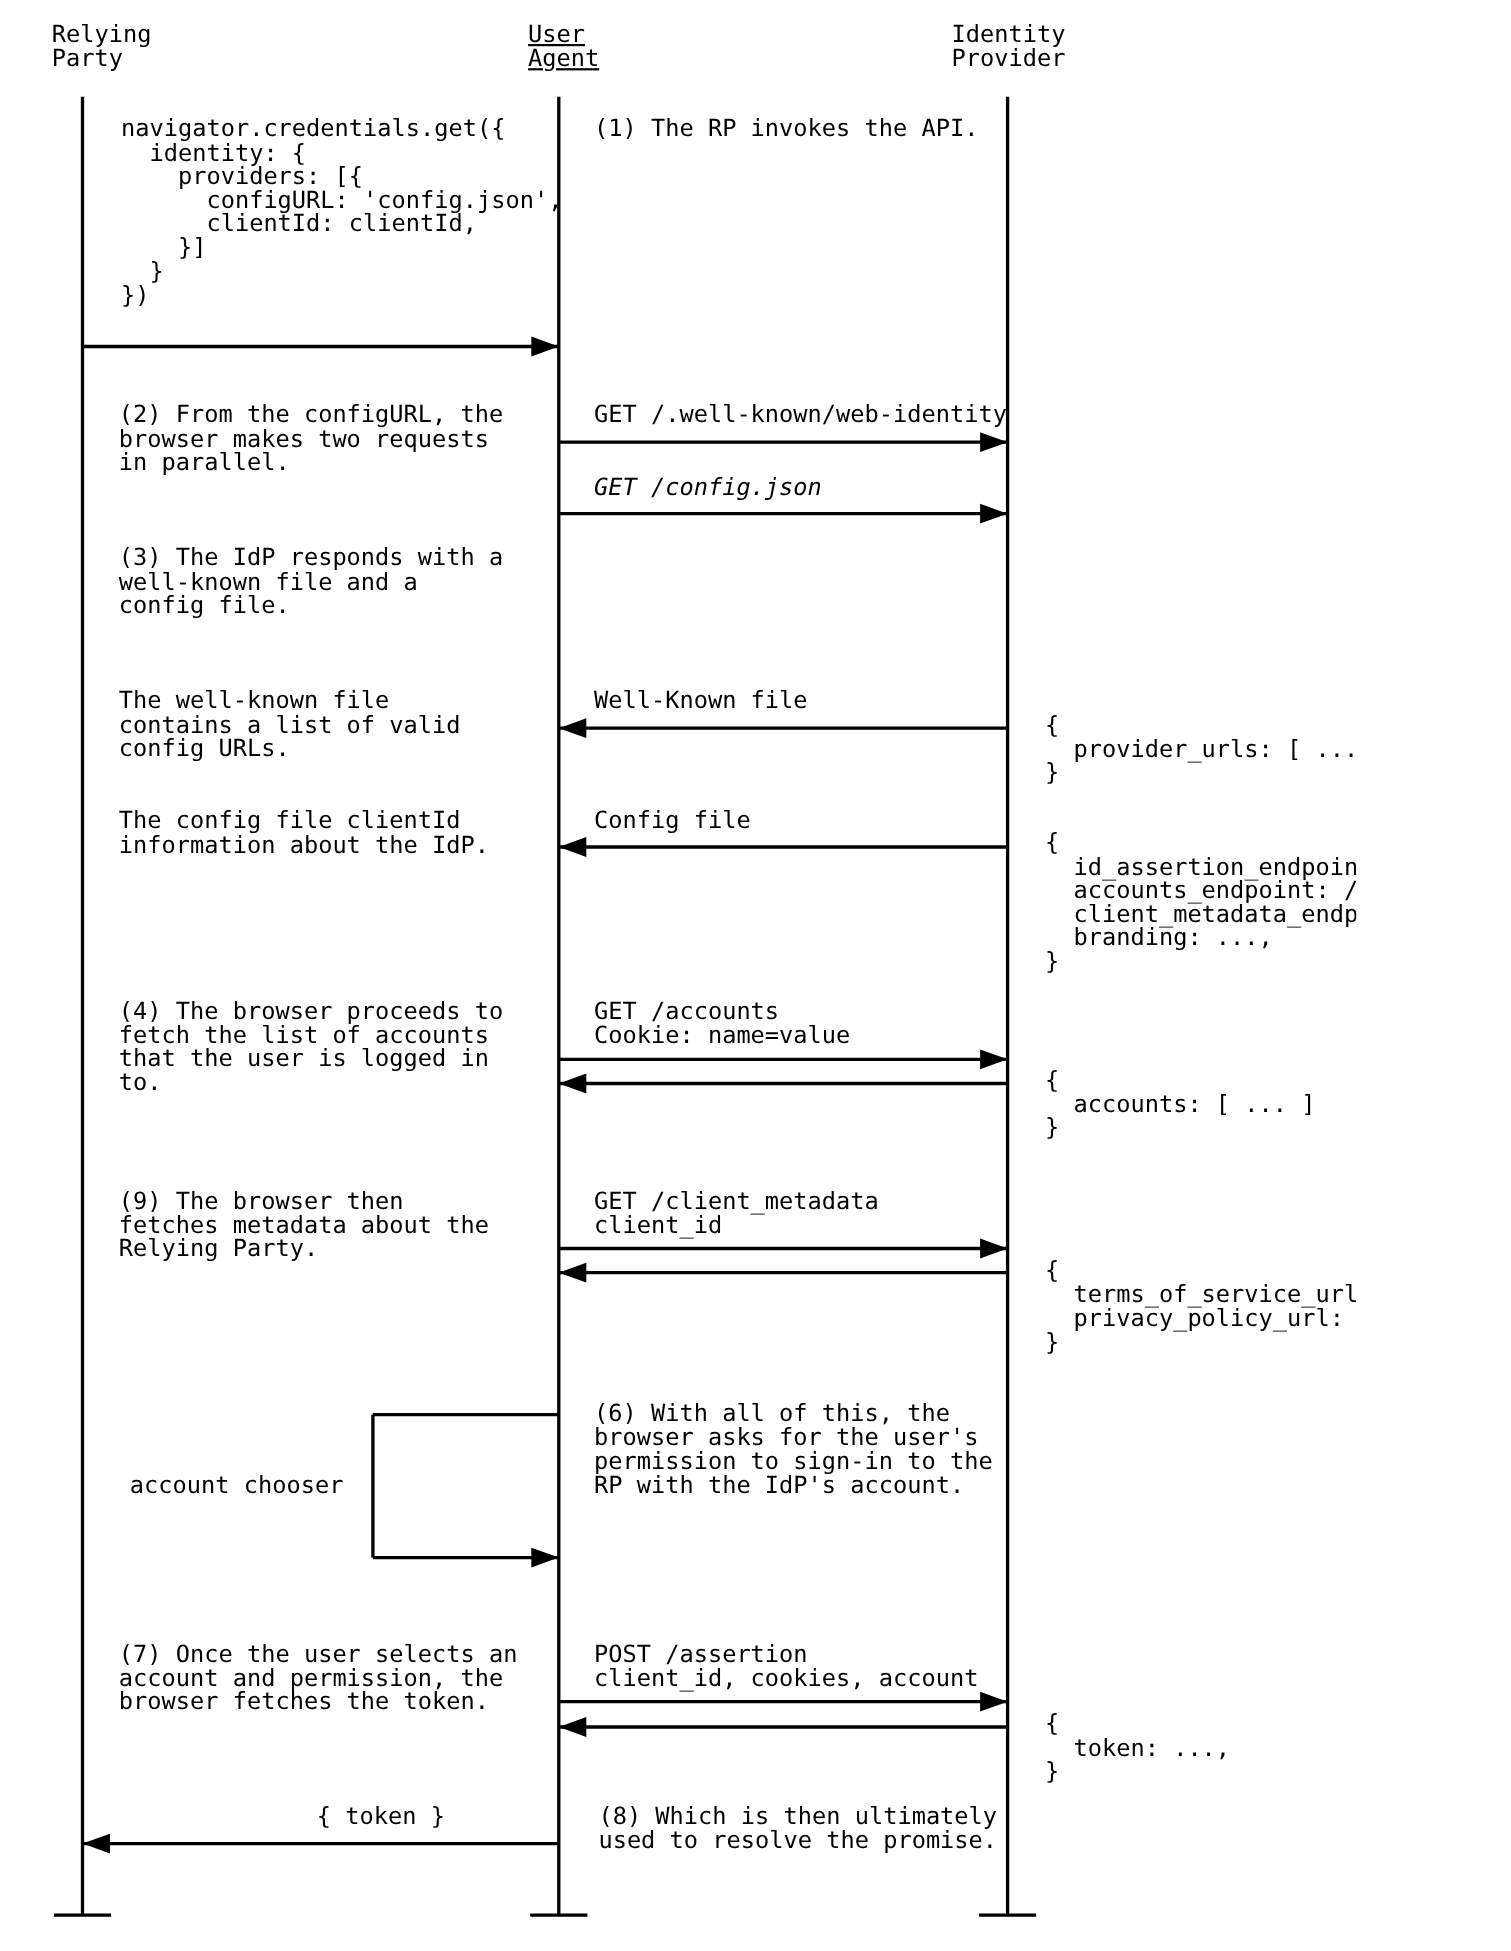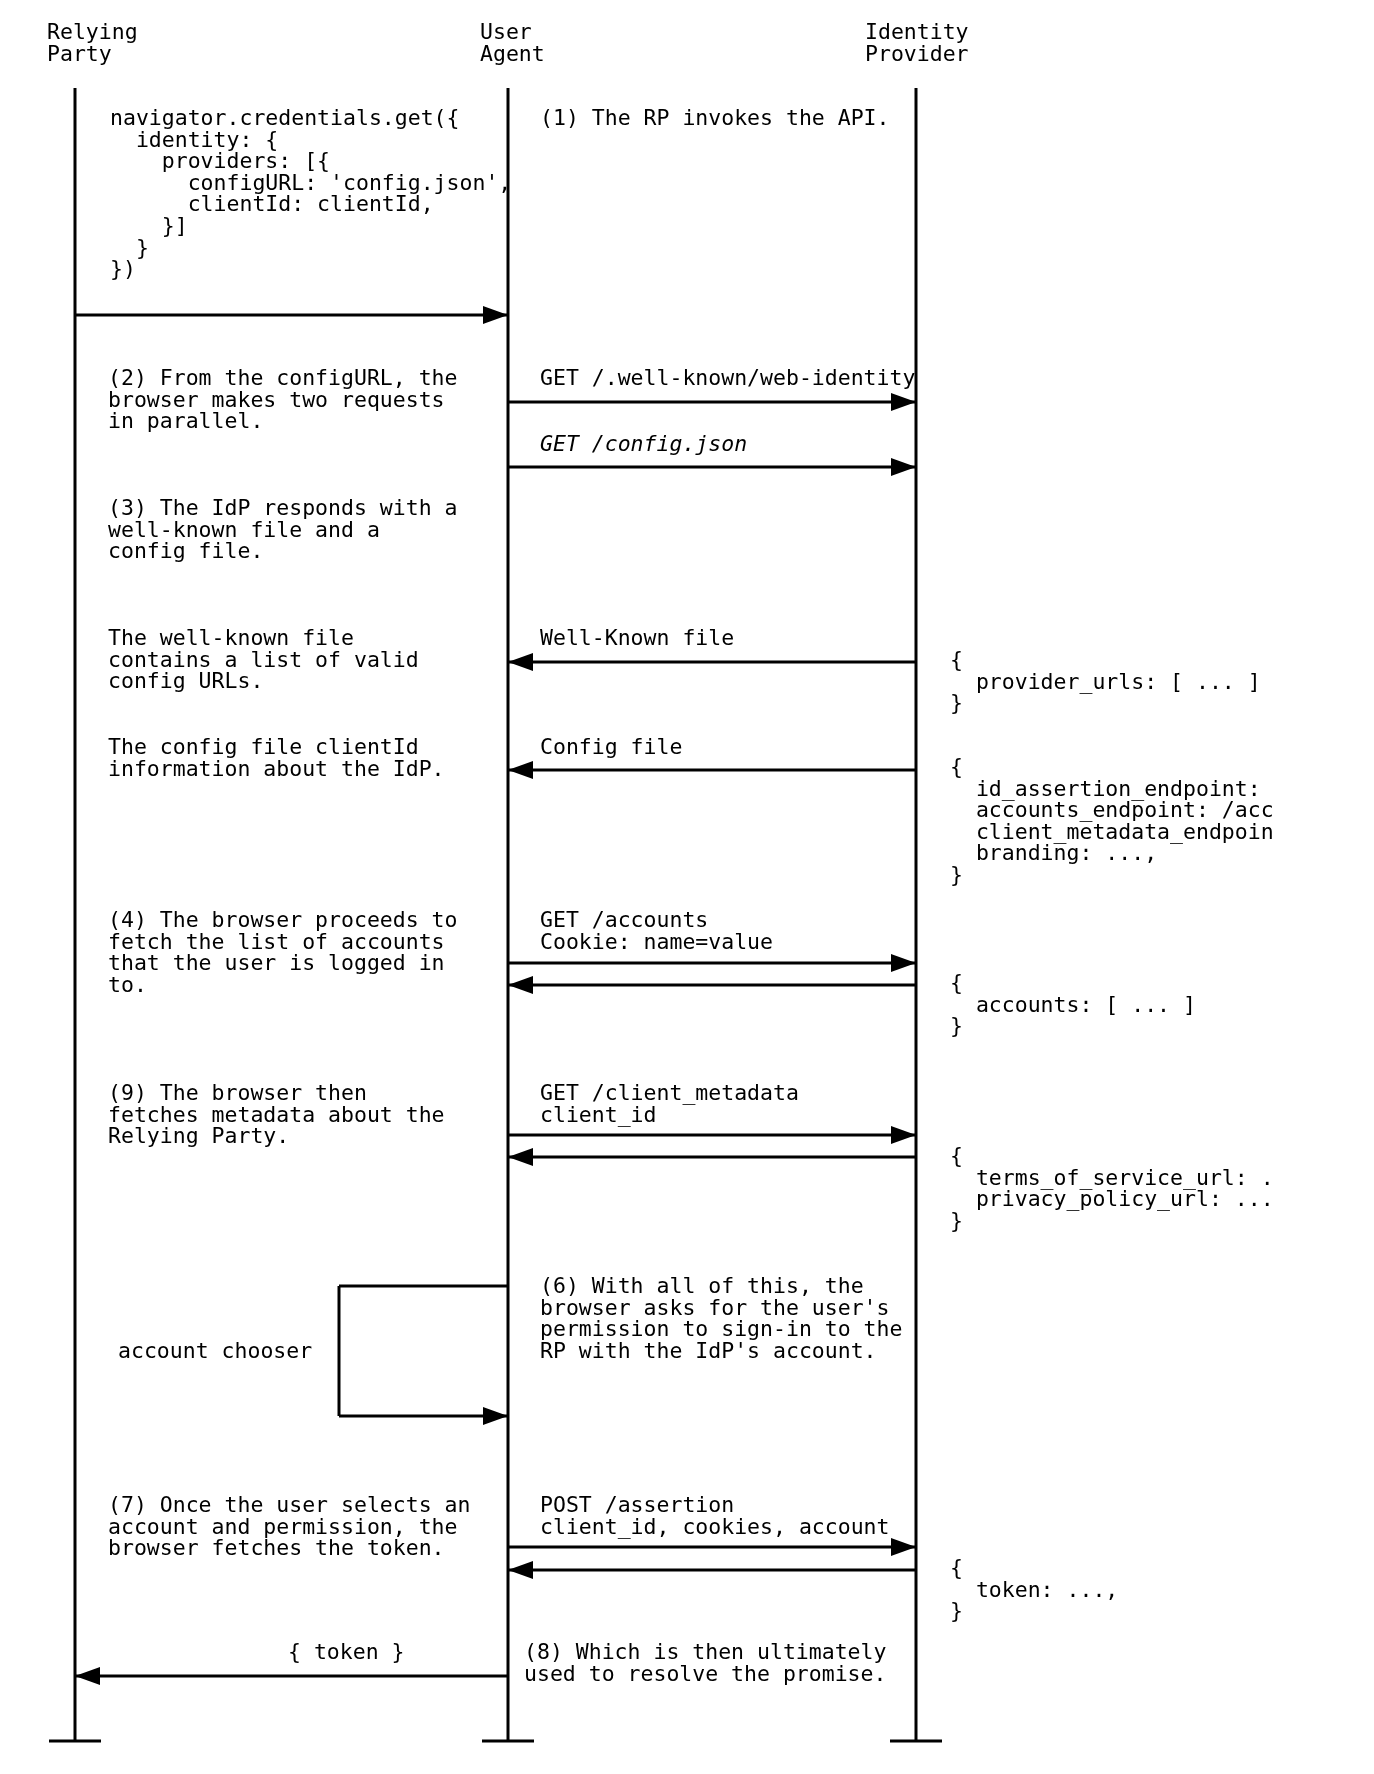"Relying" div { padding-left: 39px -> none }
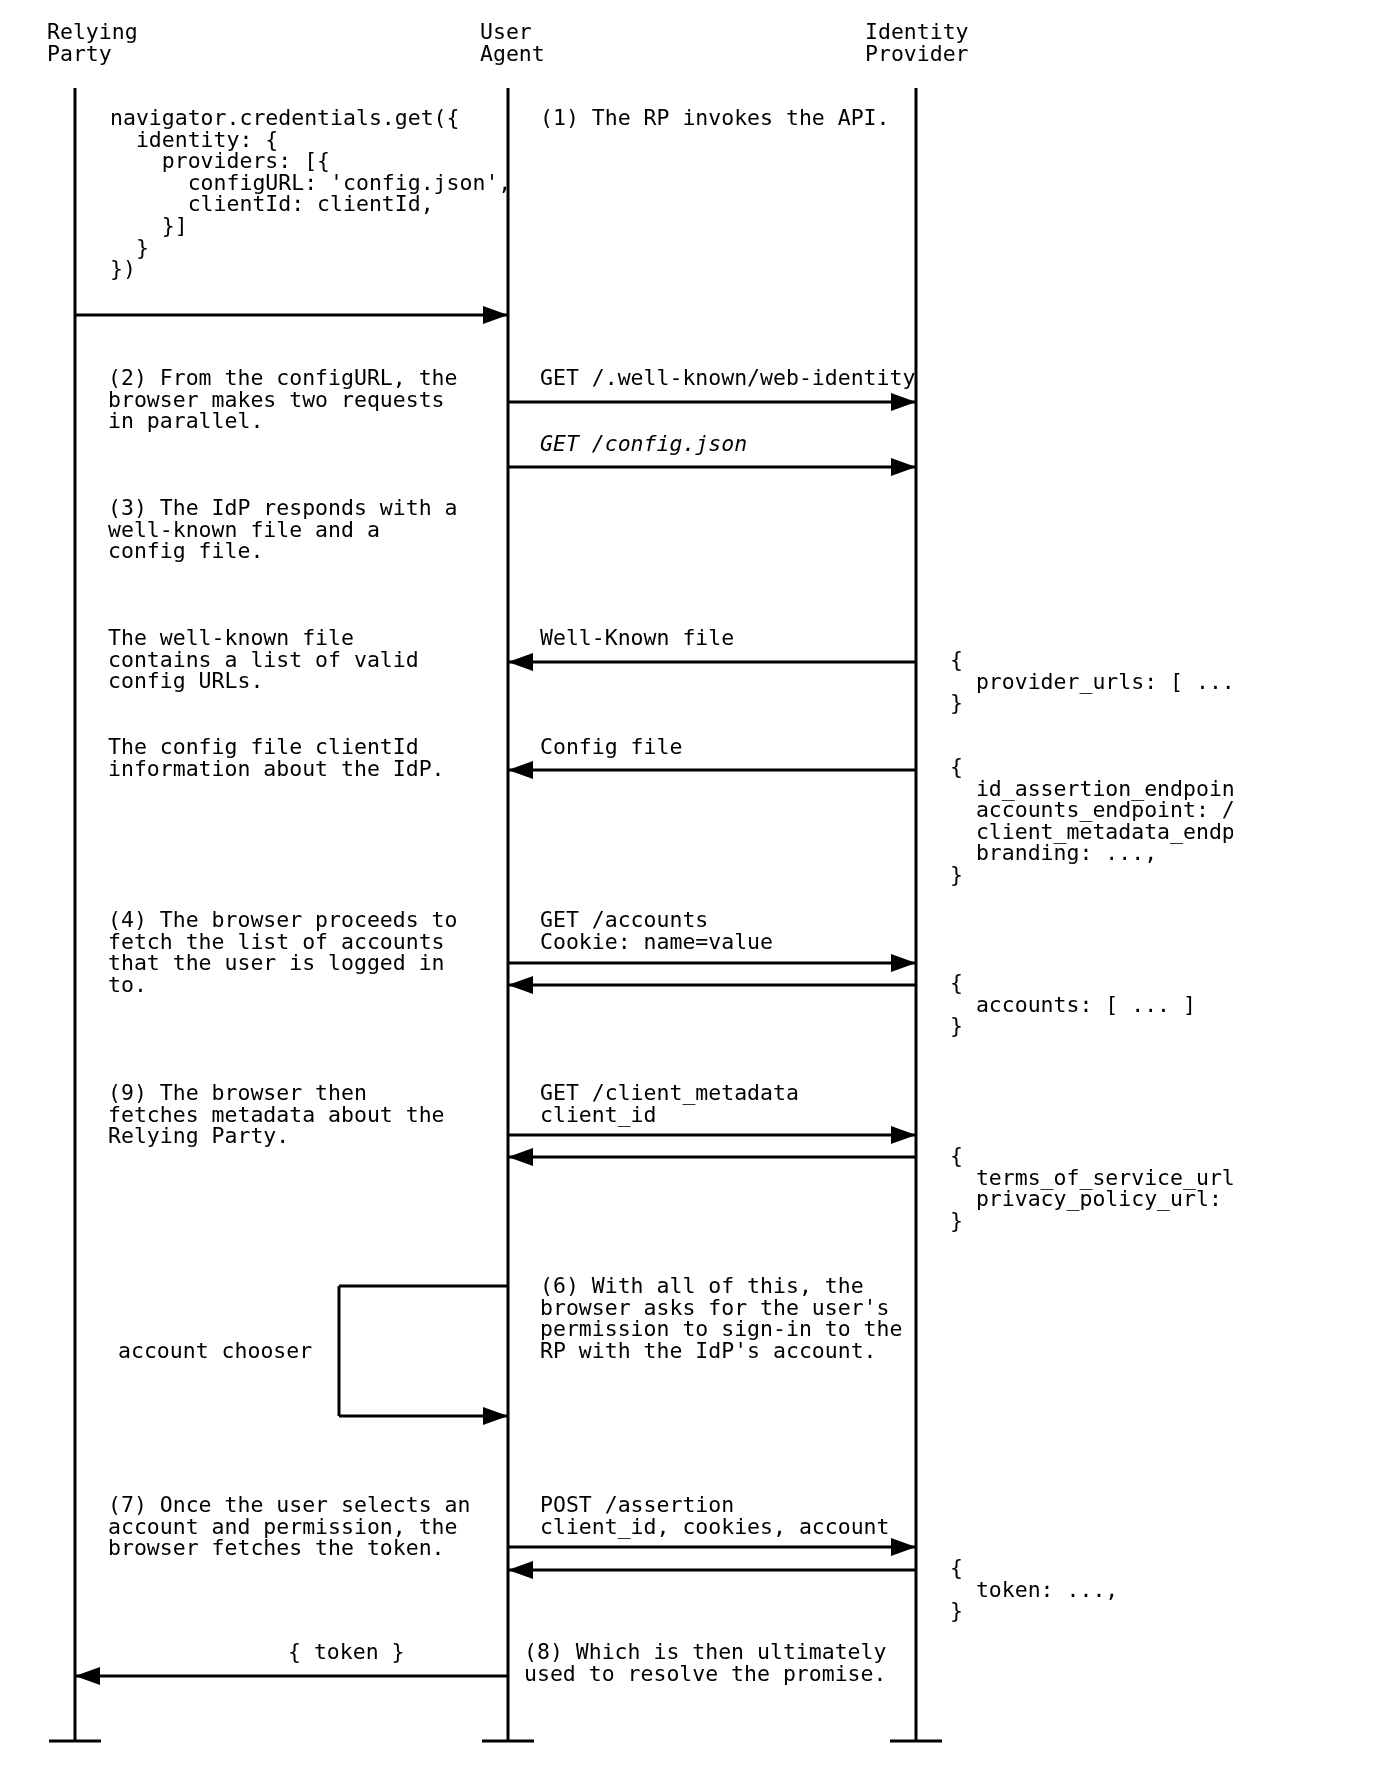"User" pre.txt { text-decoration: none -> underline }
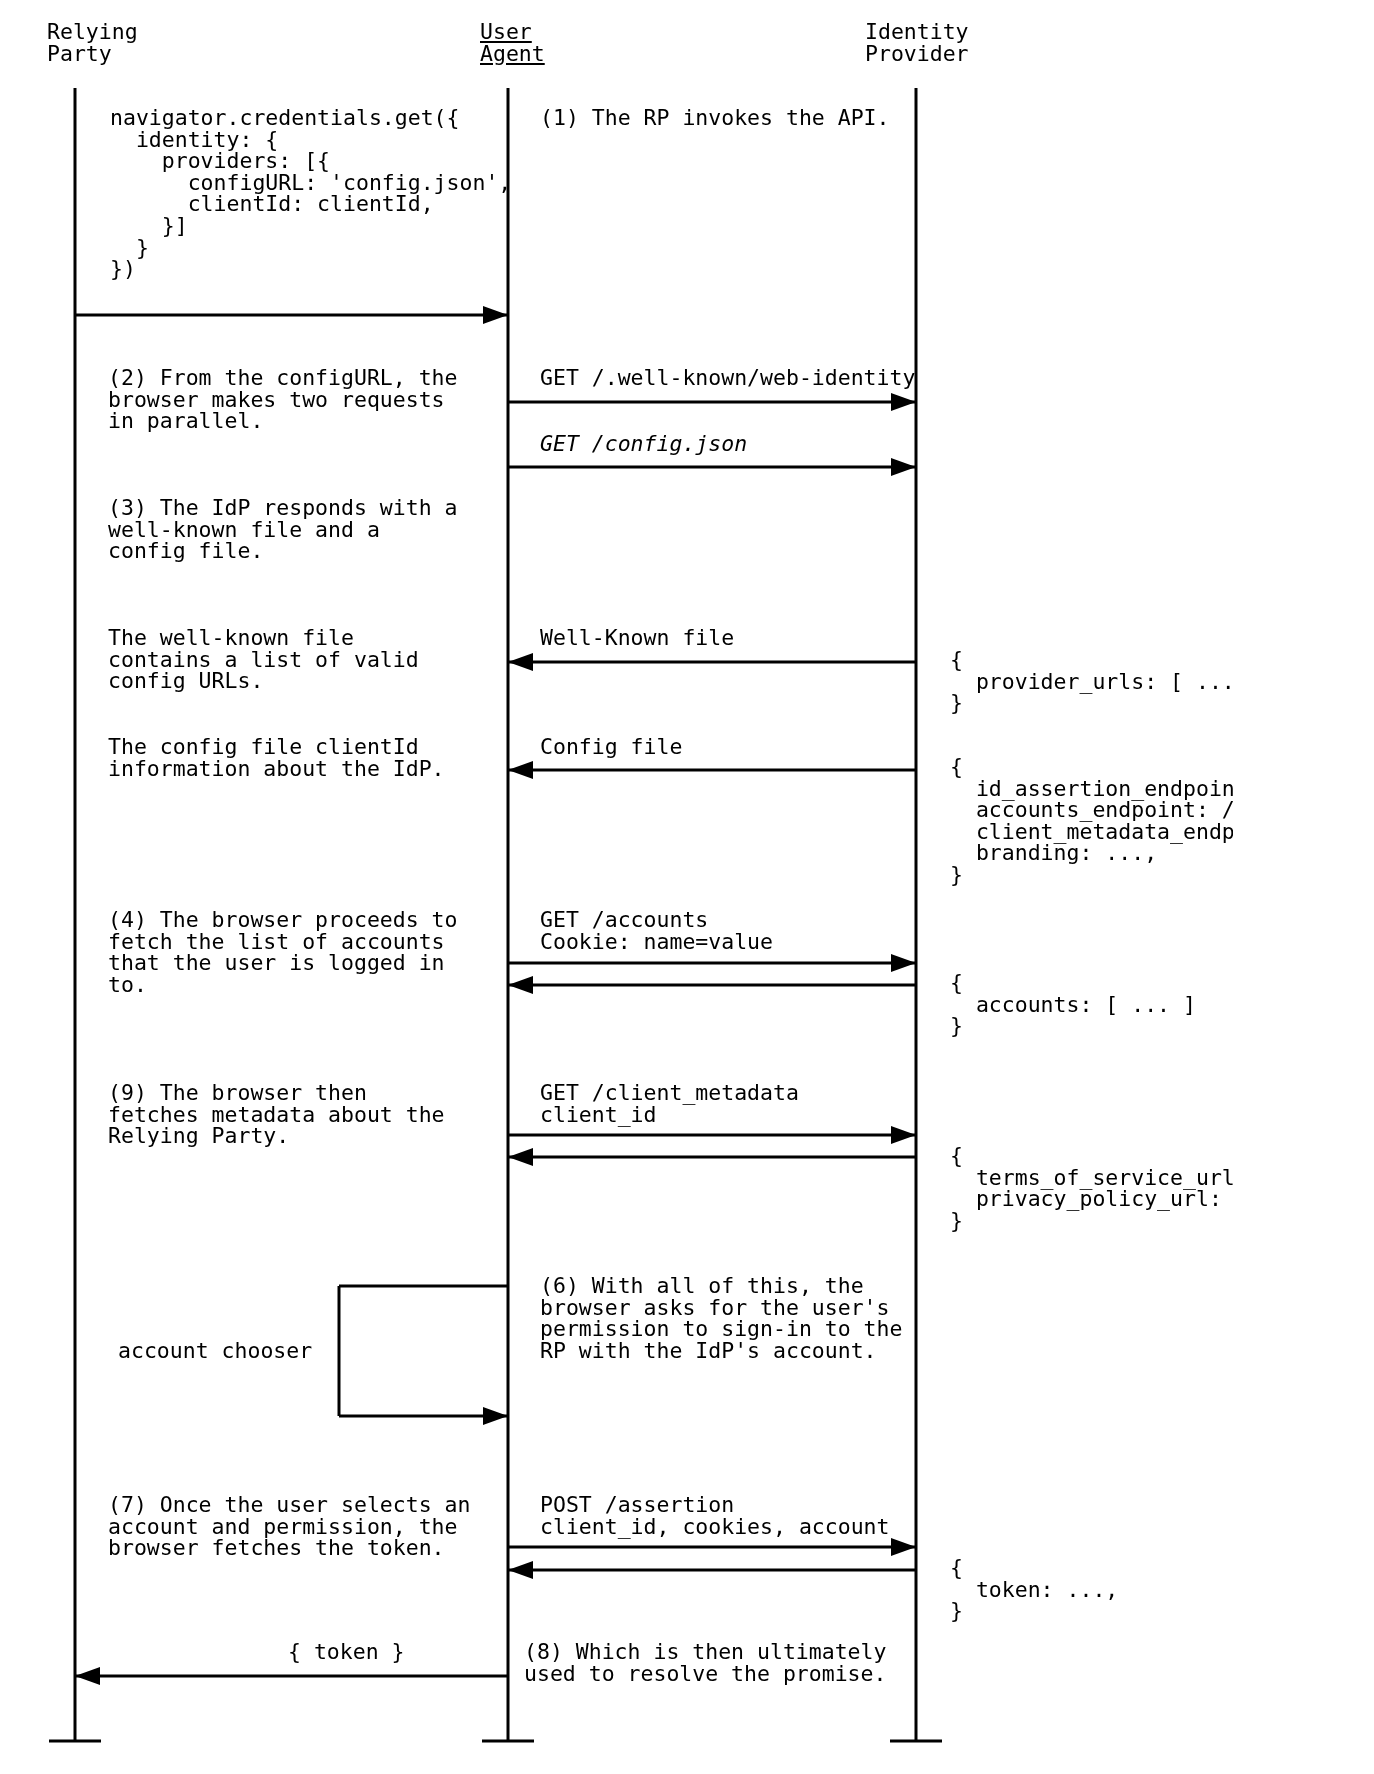"(8) Which is then ultimately" pre.txt { left: 524px -> 544px }
